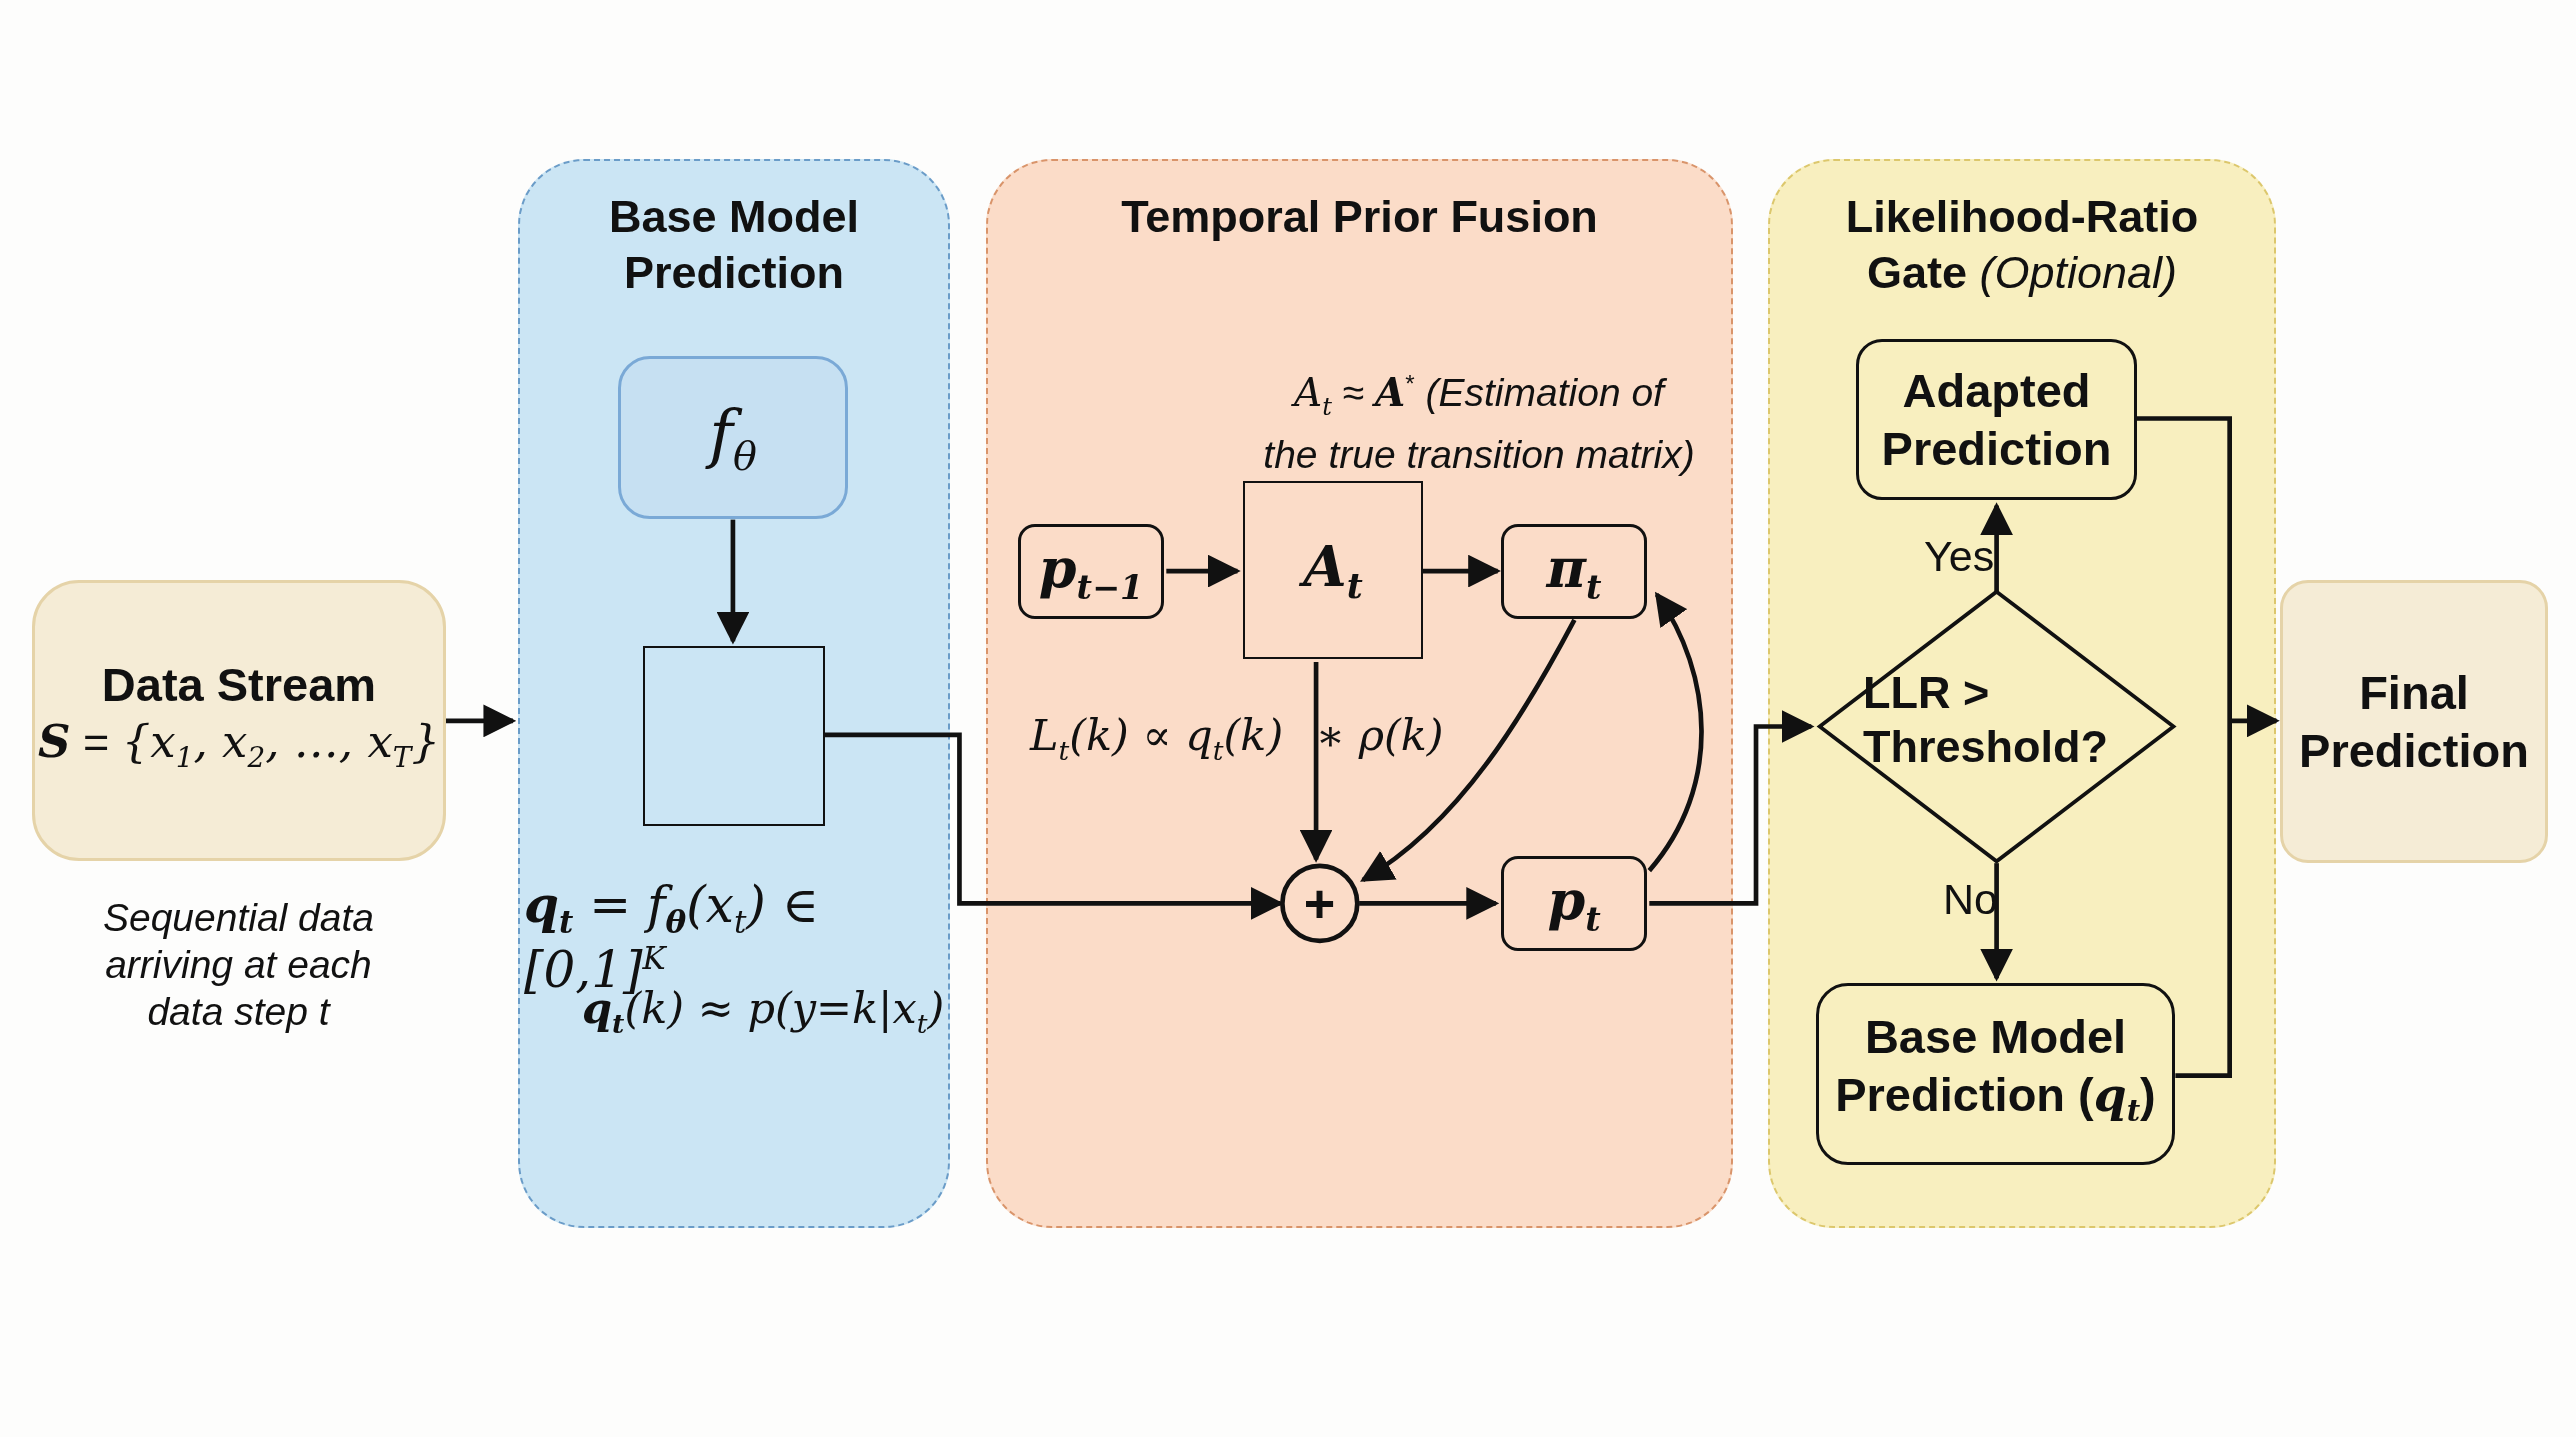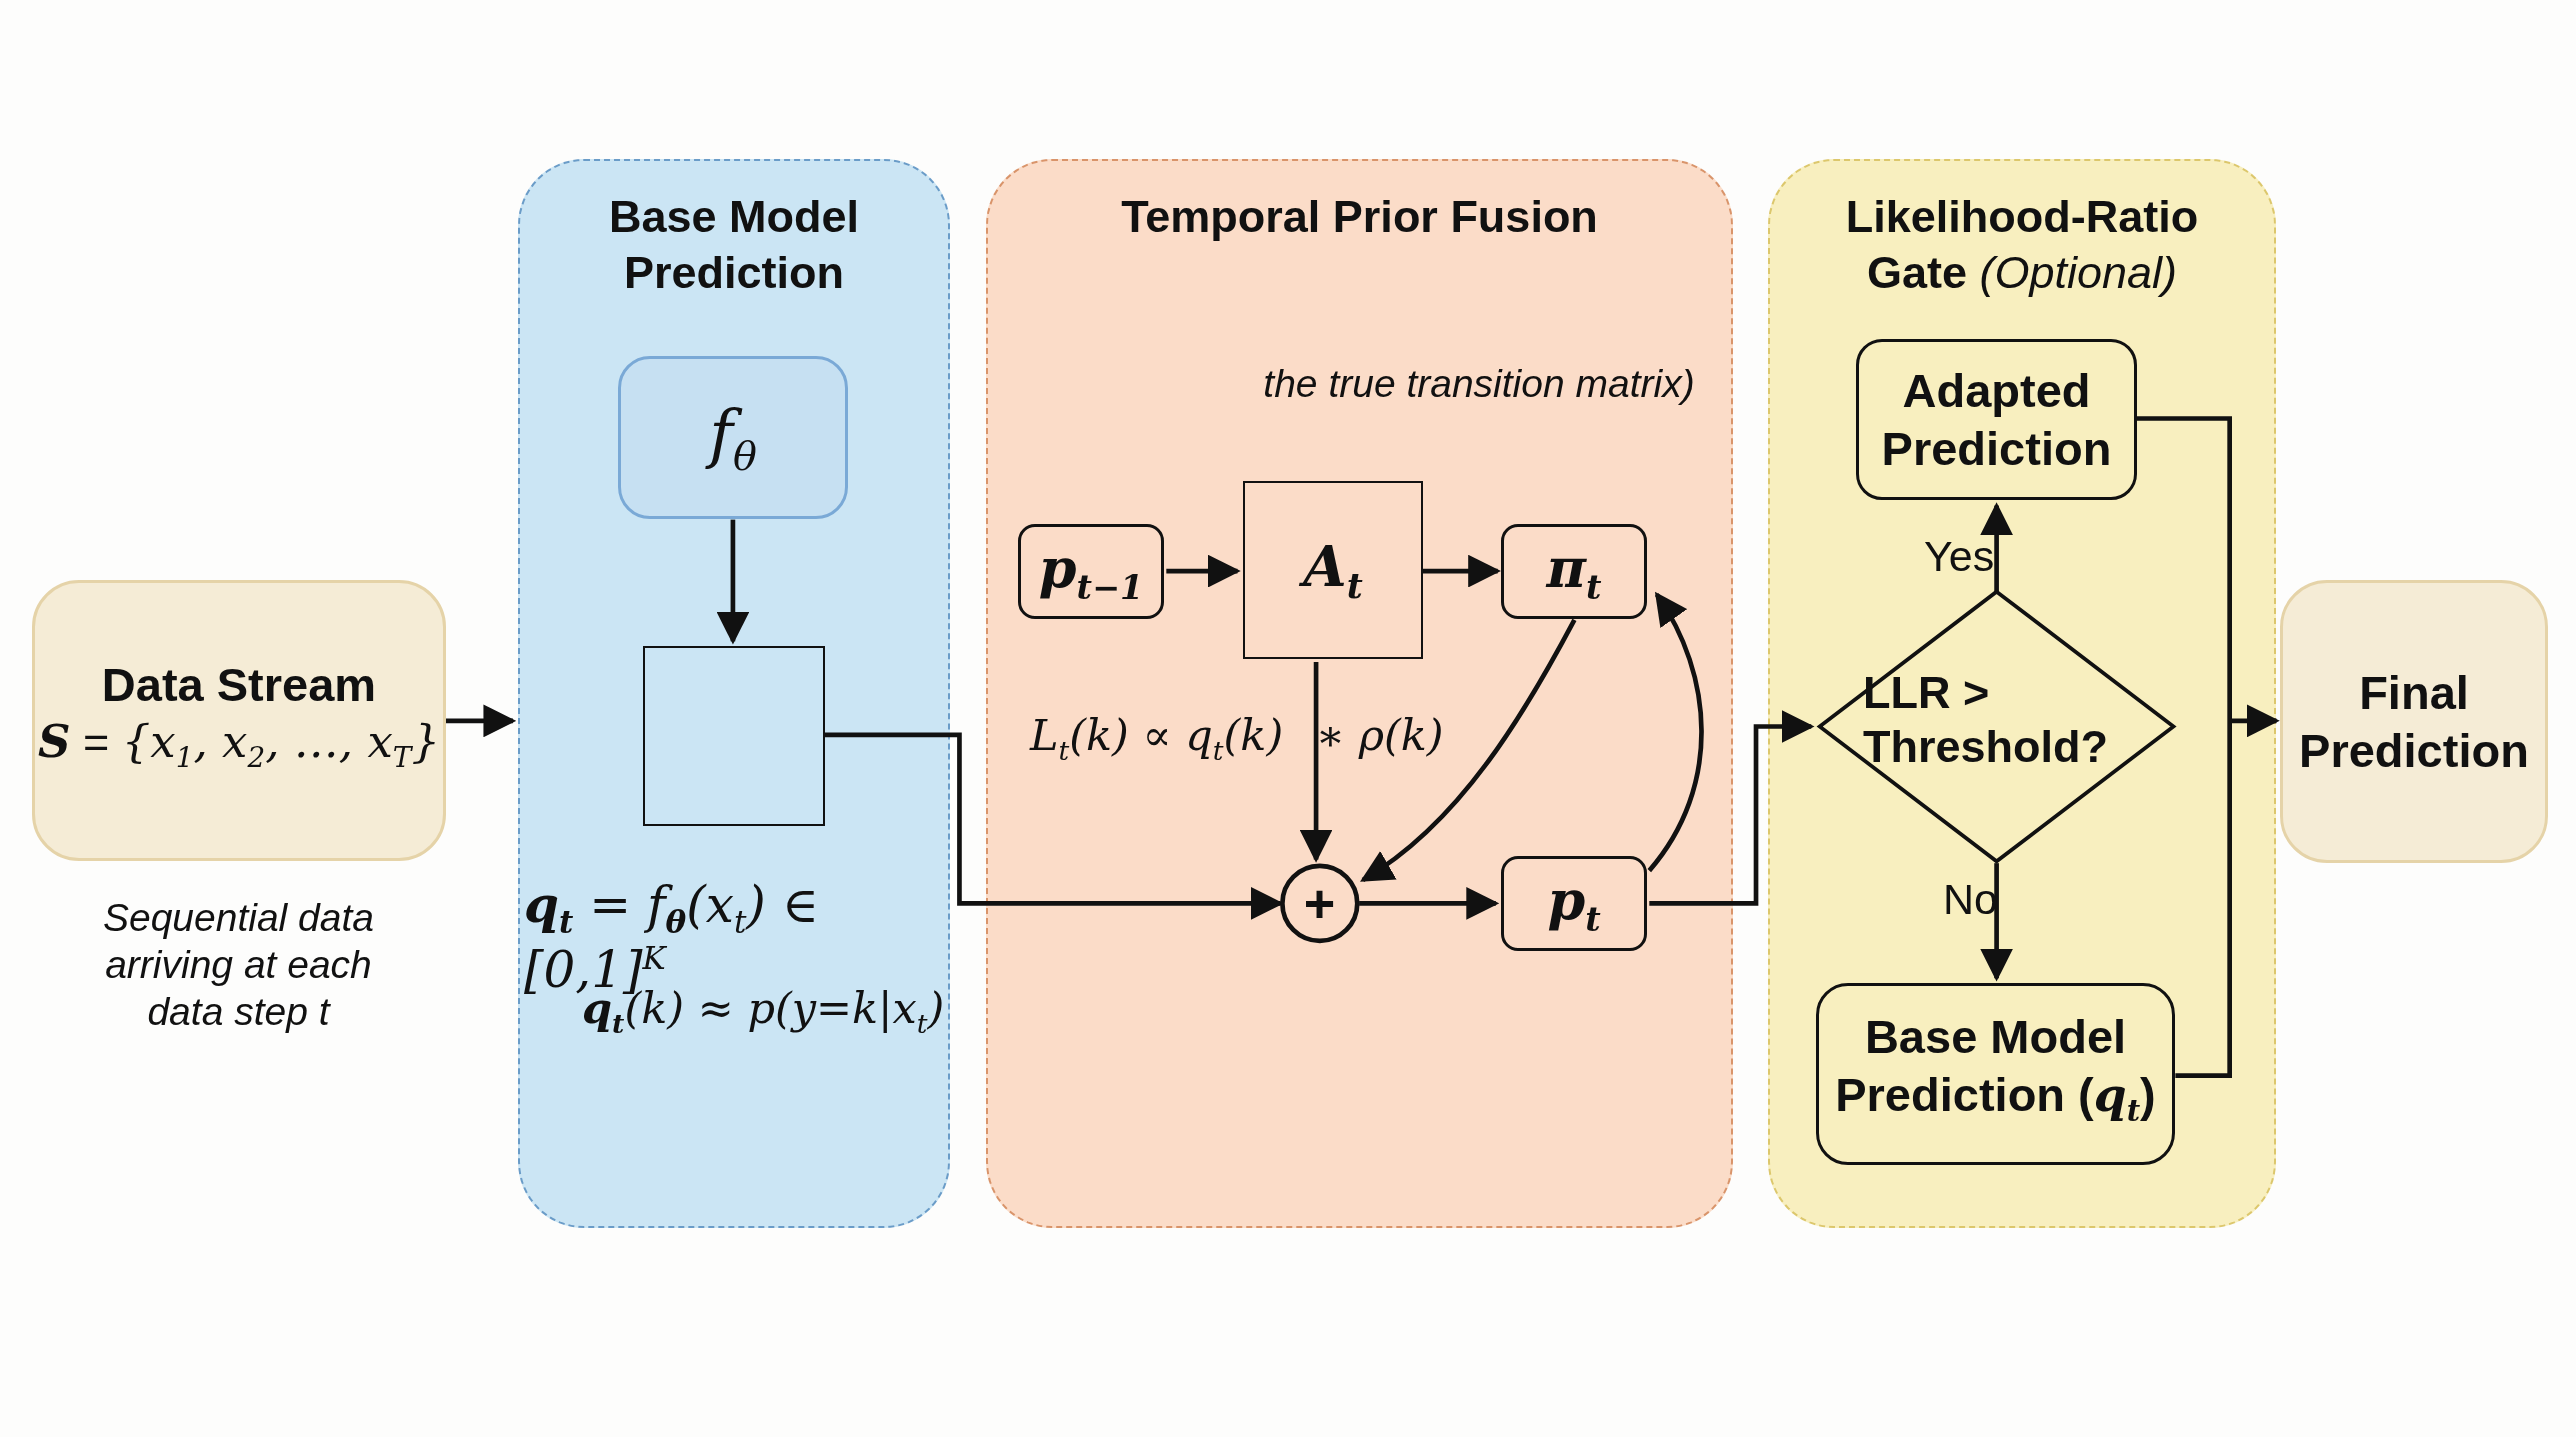"At ≈ A* (Estimation of" div { html: none -> <div><span>A</span><sub>t</sub><span> ≈ </span><span>A</span><sup>*</sup><i> (Estimation of</i></div> }
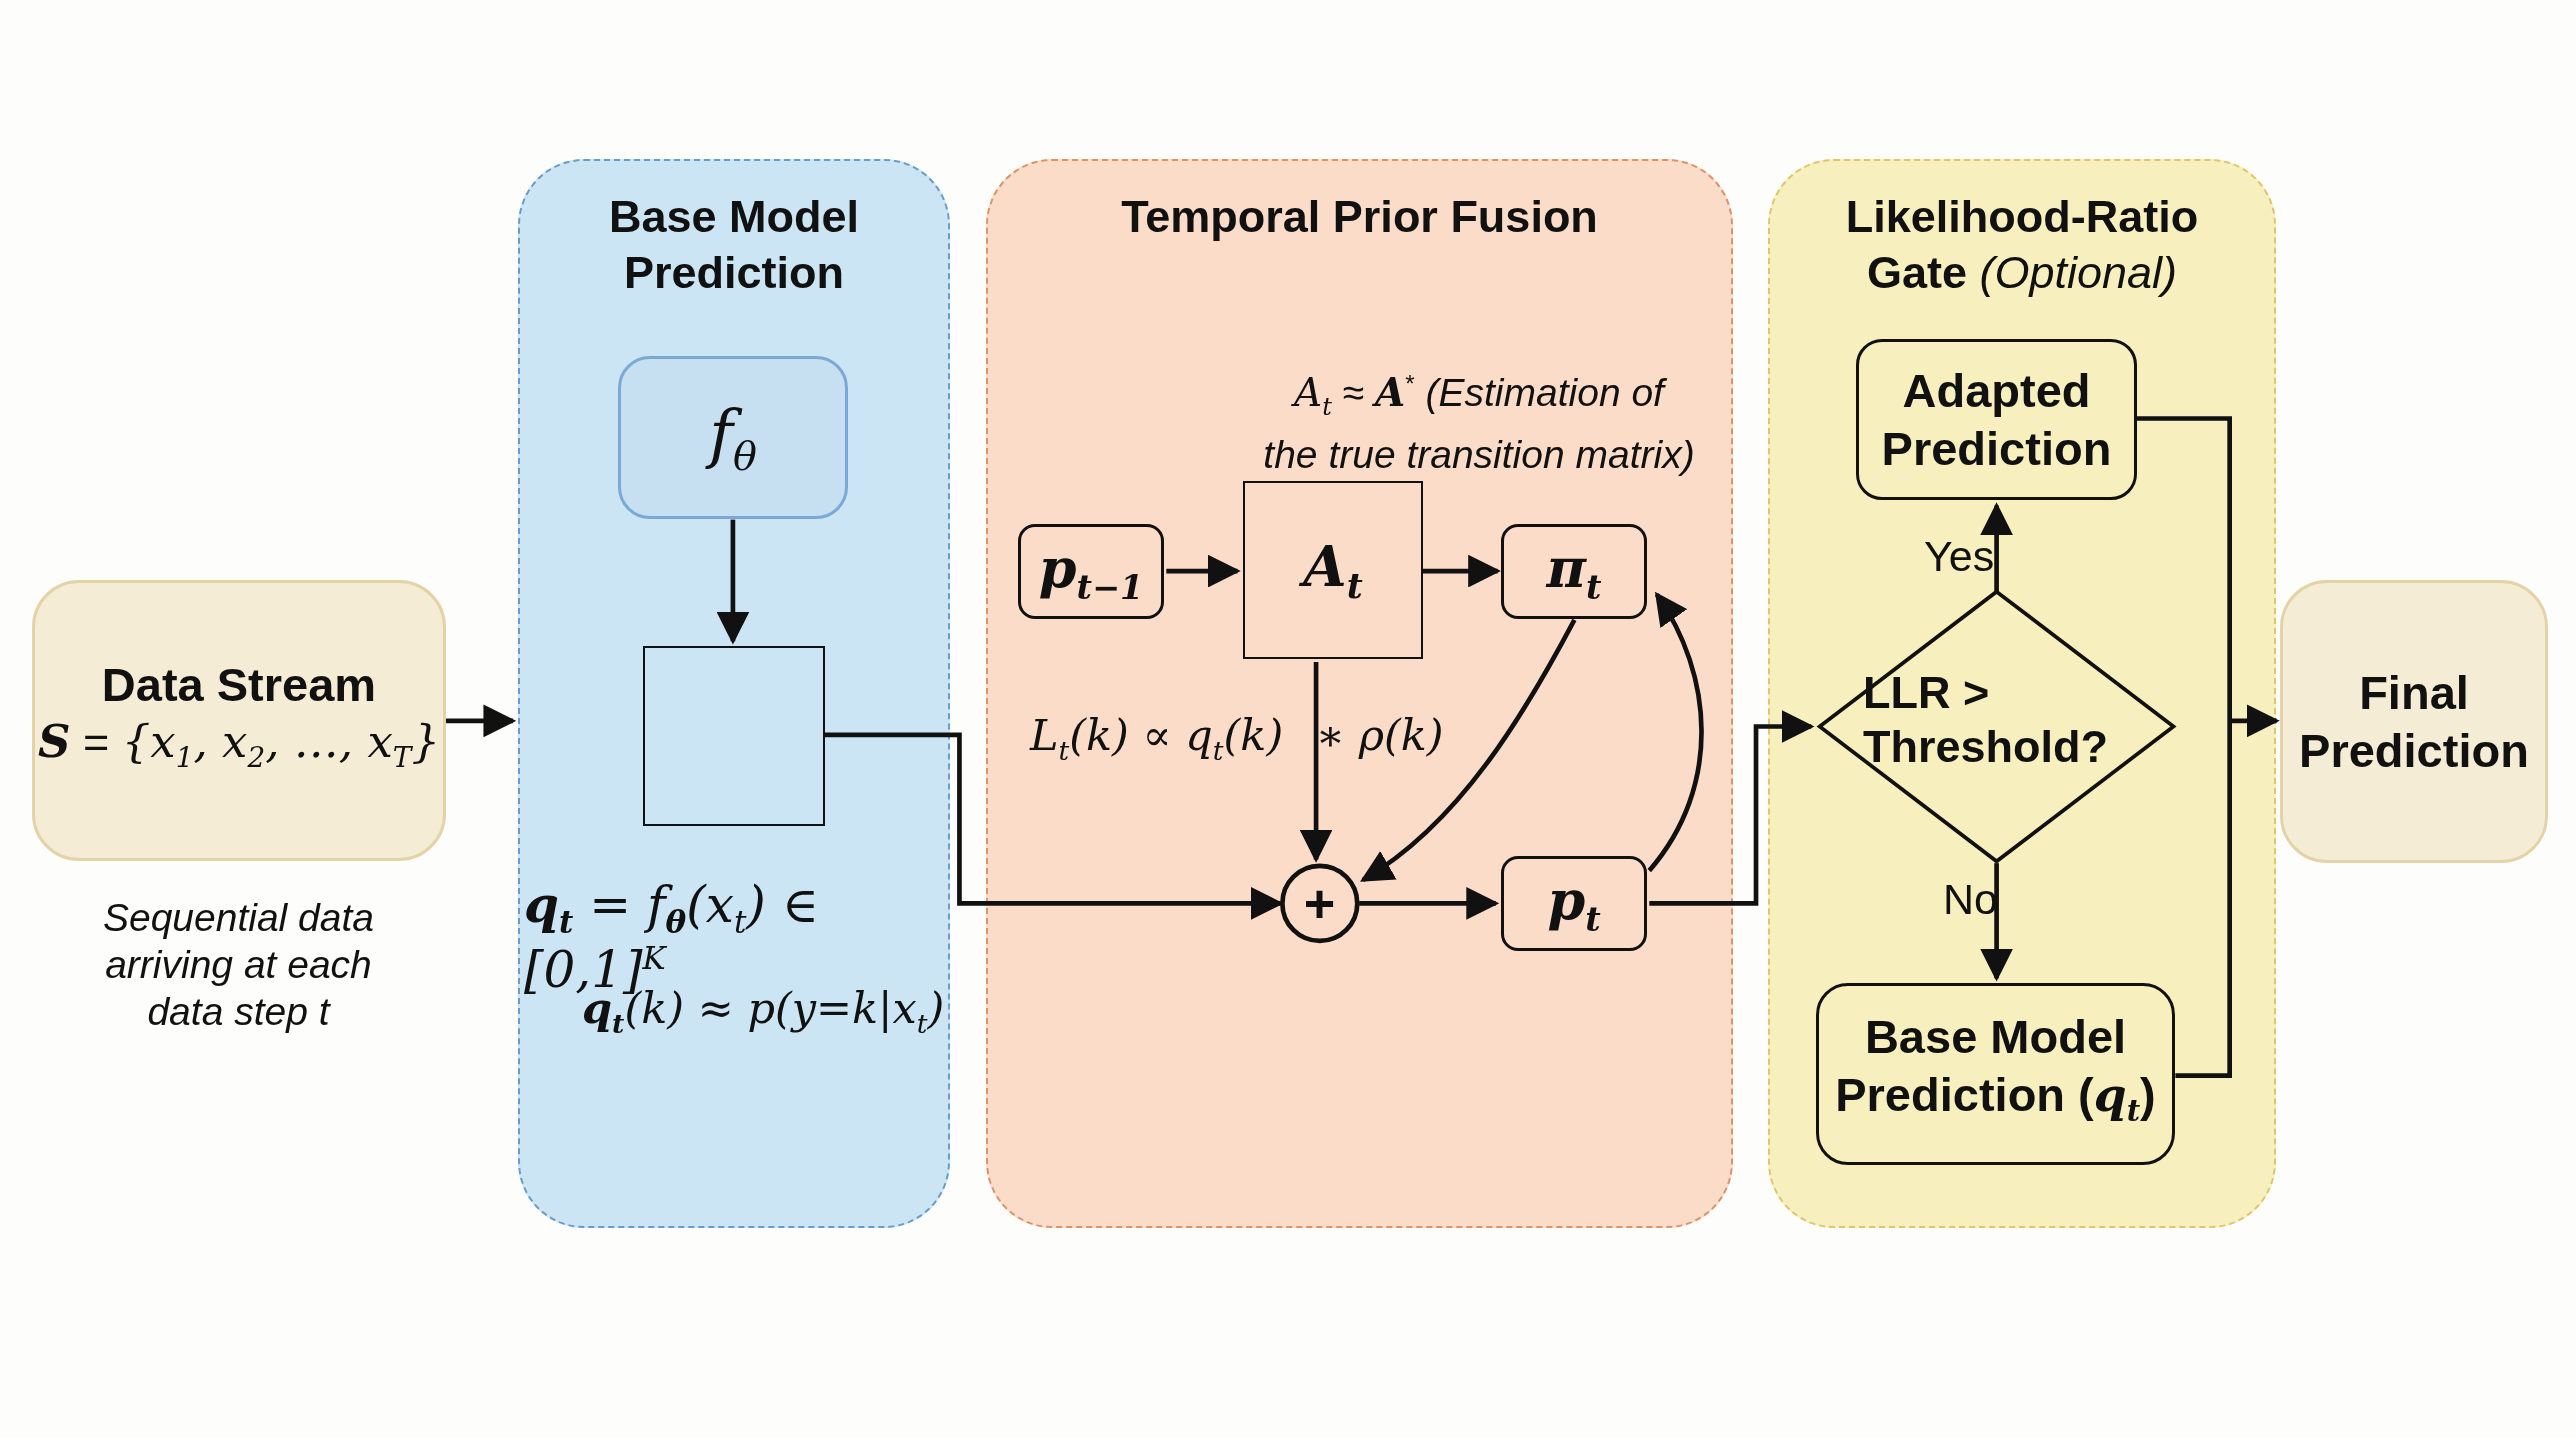"Final" div.box { border-radius: none -> 28px }
